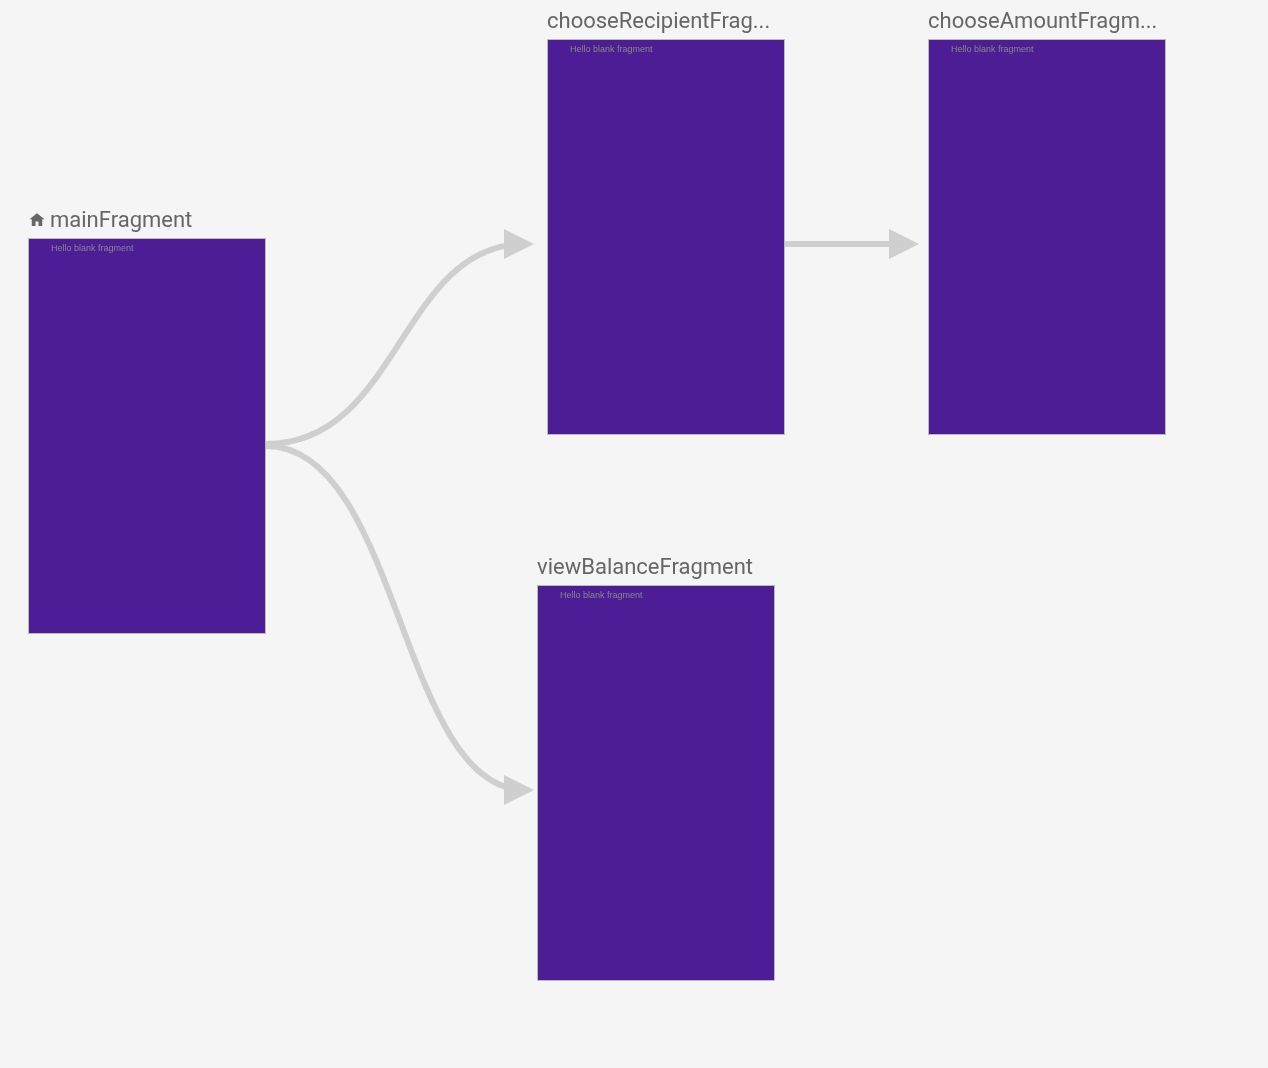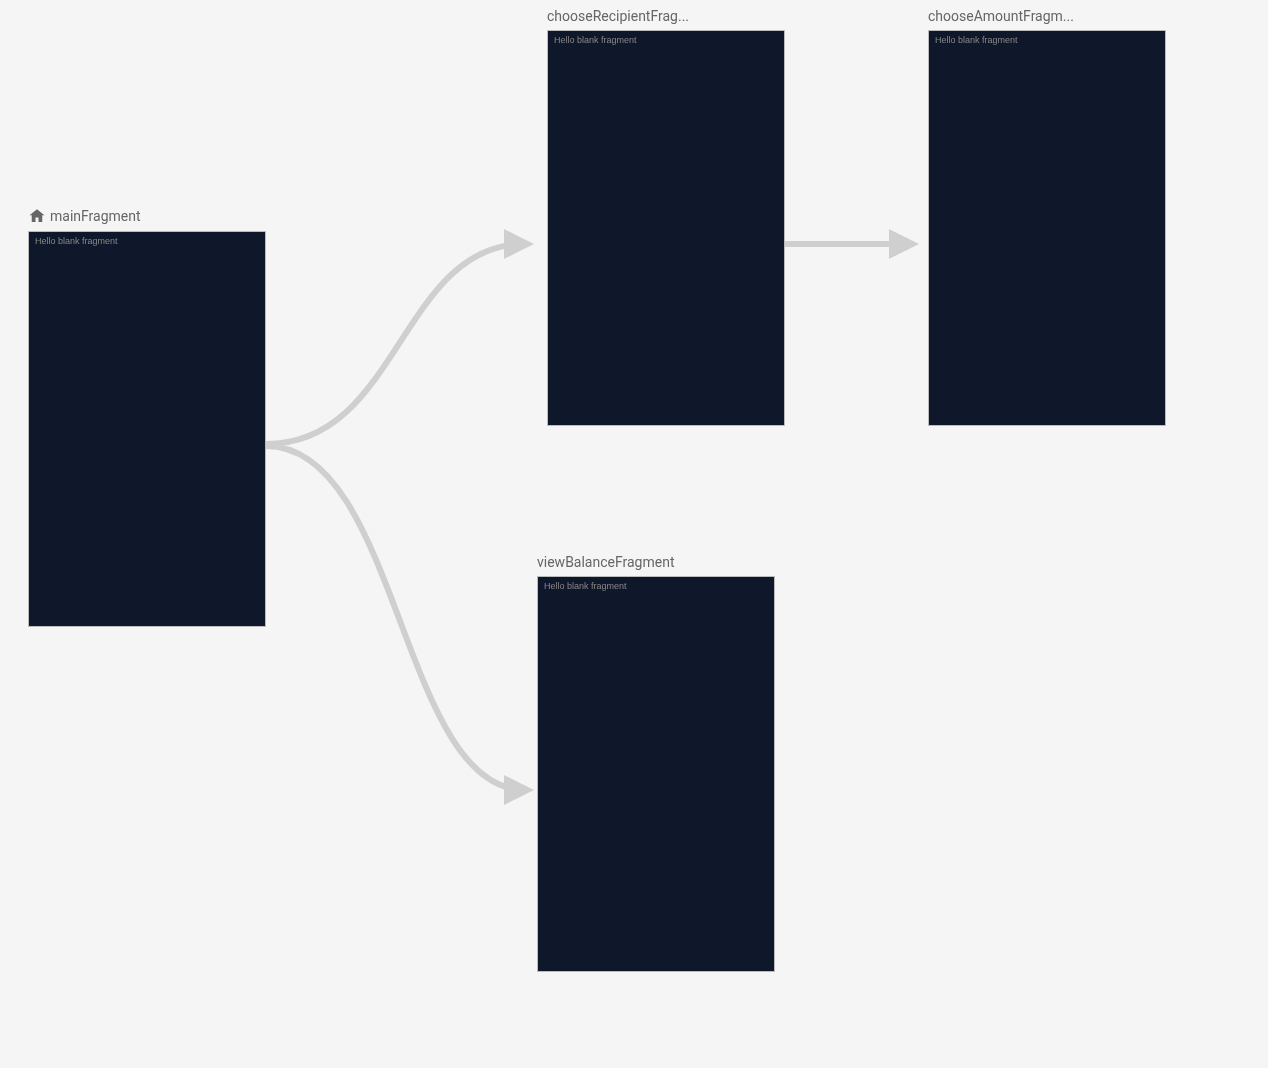"chooseRecipientFrag..." .node-title { font-size: 14px -> 22px }
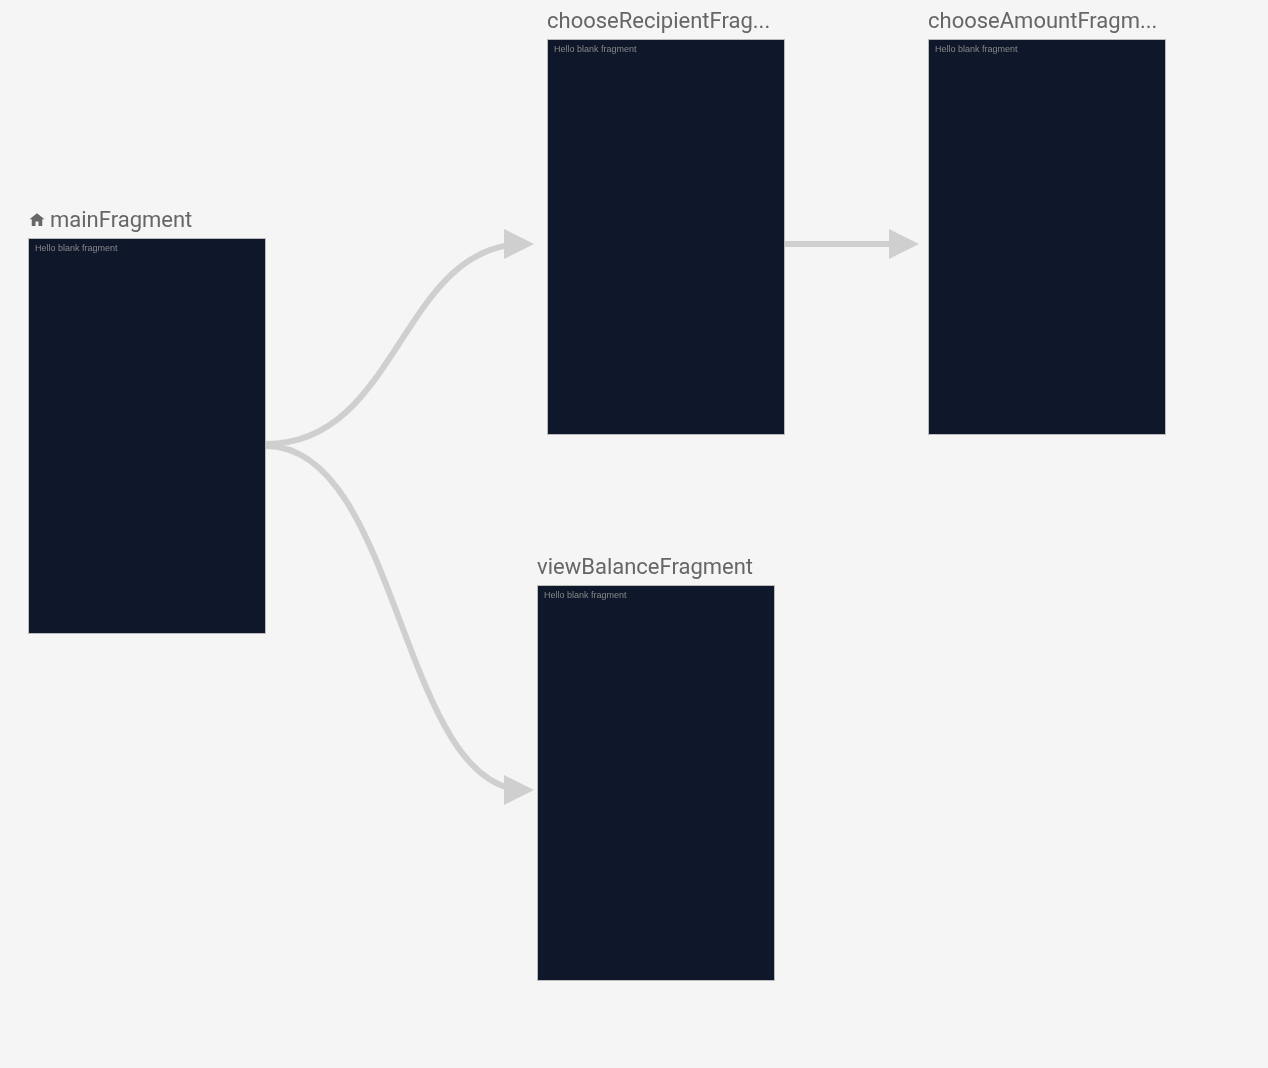"Hello blank fragment" .node-box { background: #0f172a -> #4c1d95; padding: 4px 6px -> 4px 22px }
